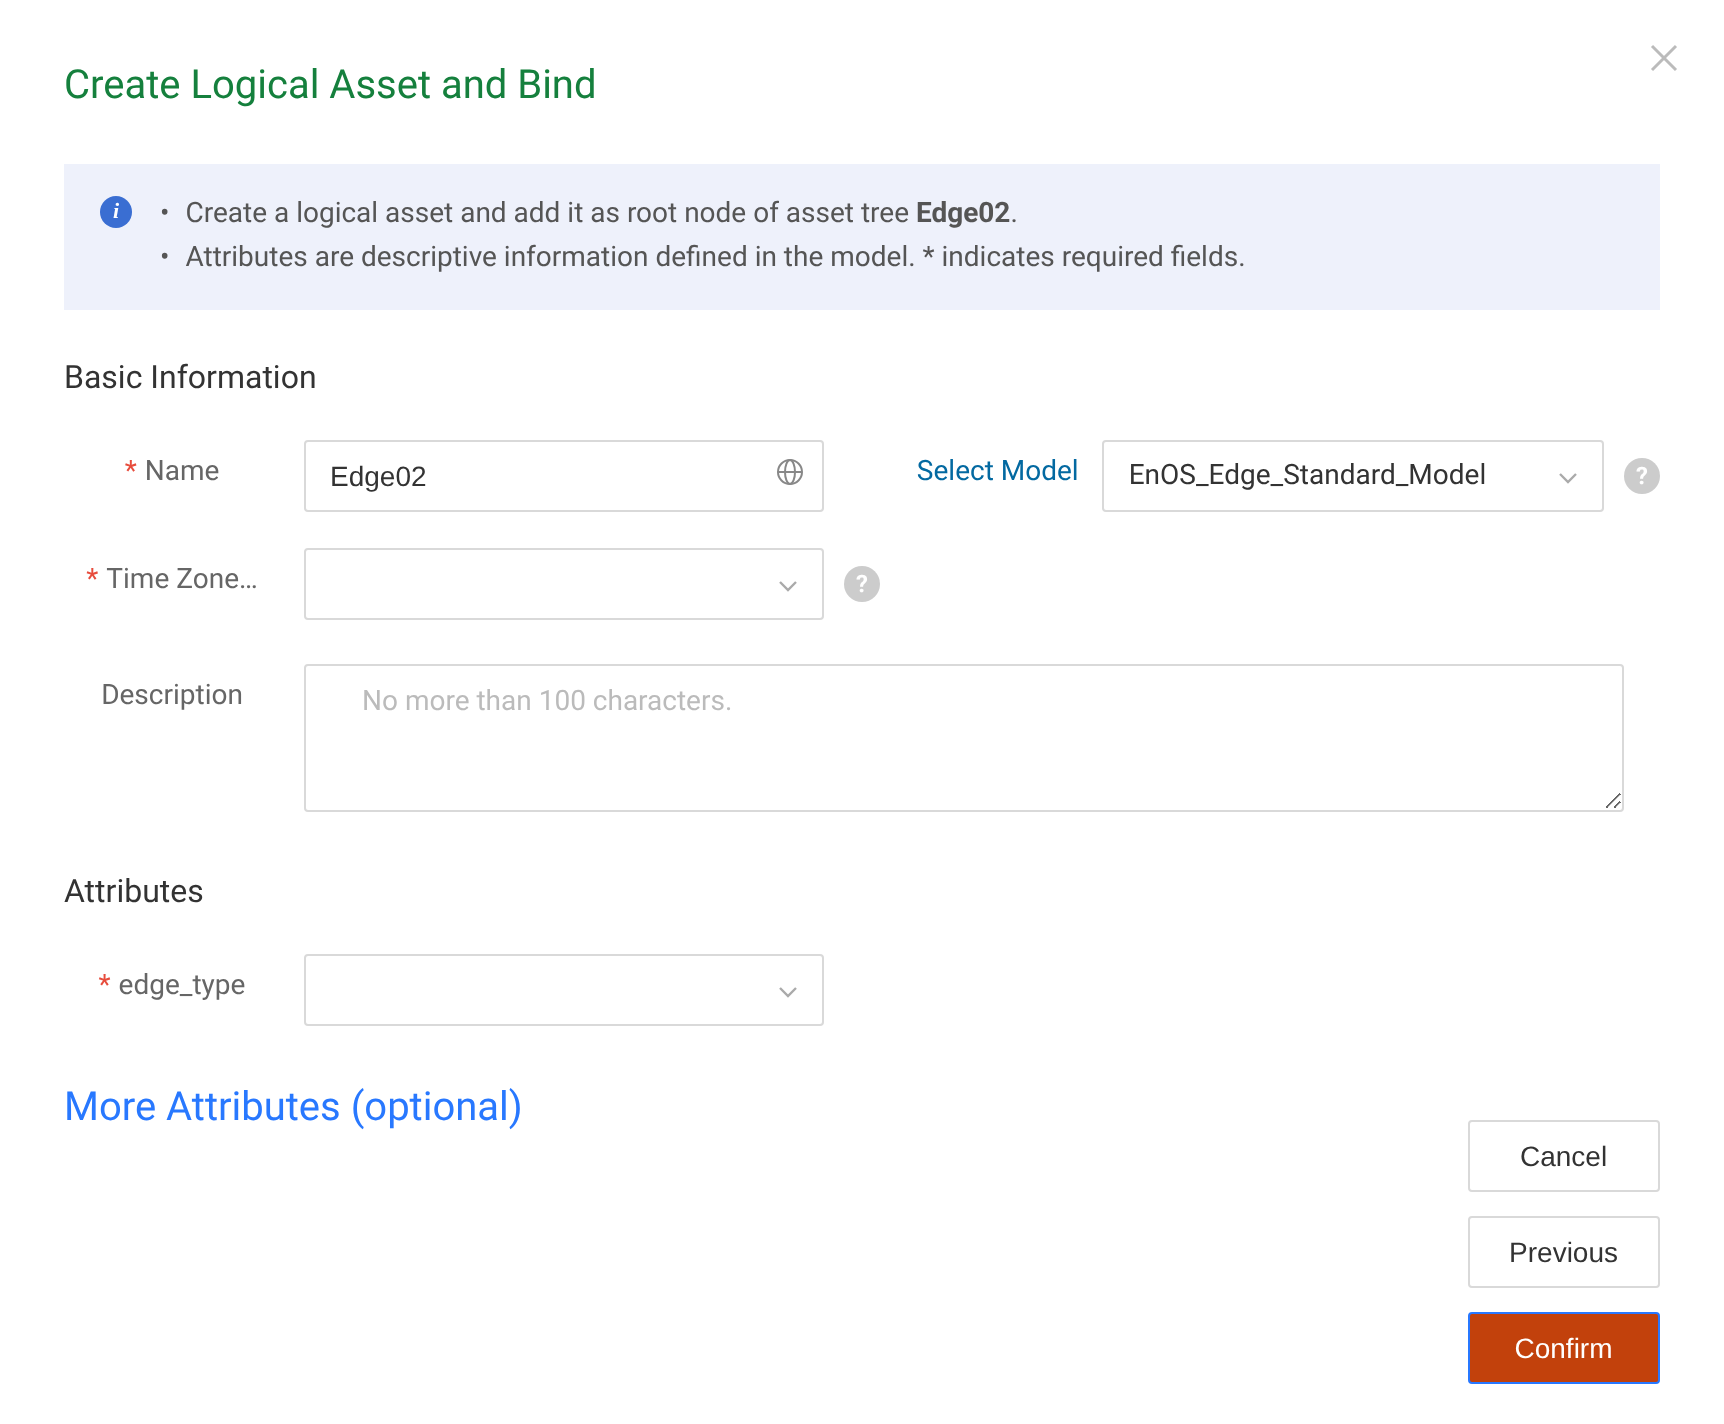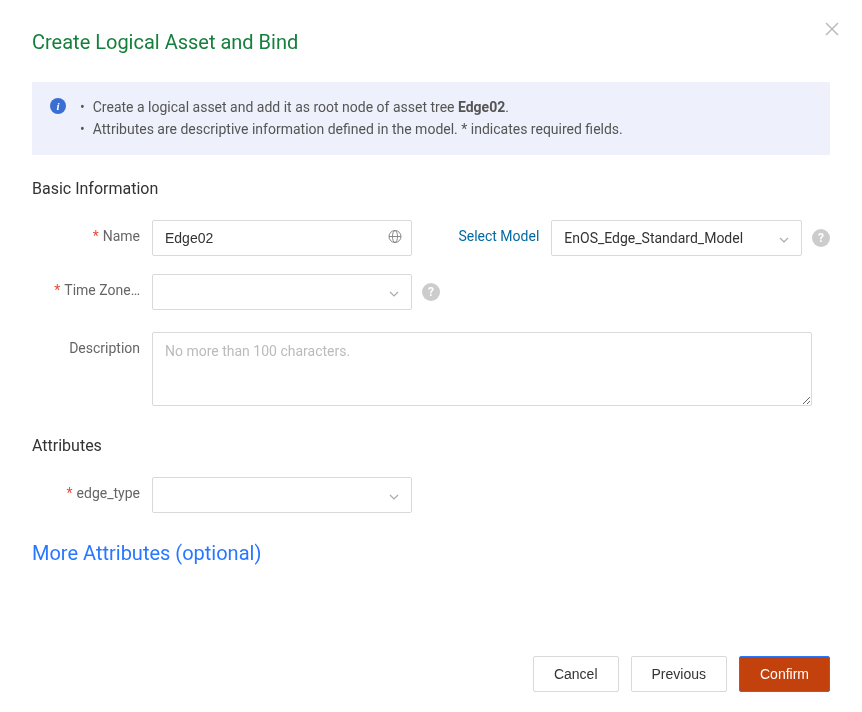"* Name" .form-label { text-align: right -> center }
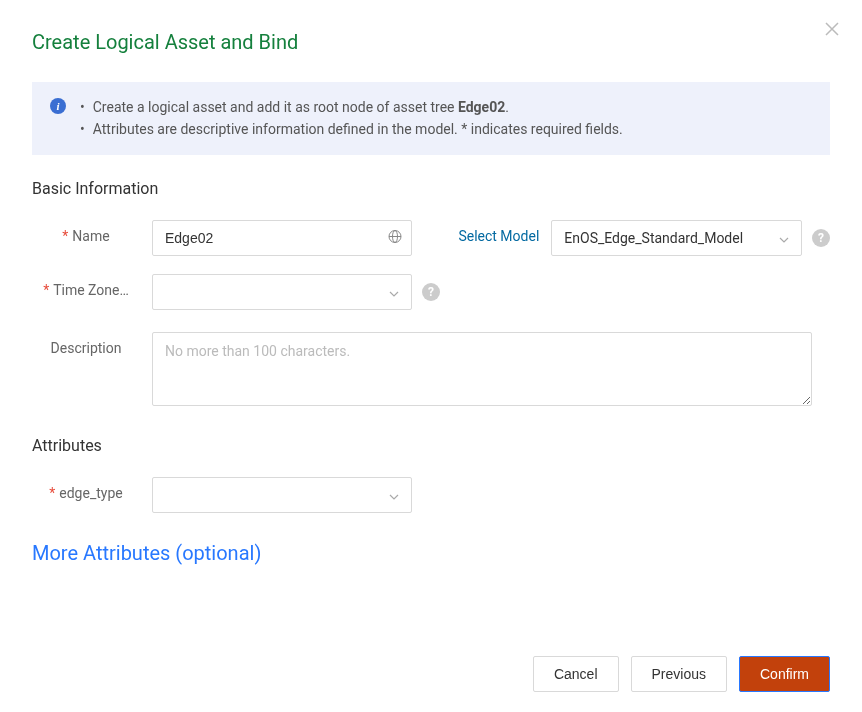"No more than 100 characters." .textarea { padding: 10px 12px -> 10px 28px }
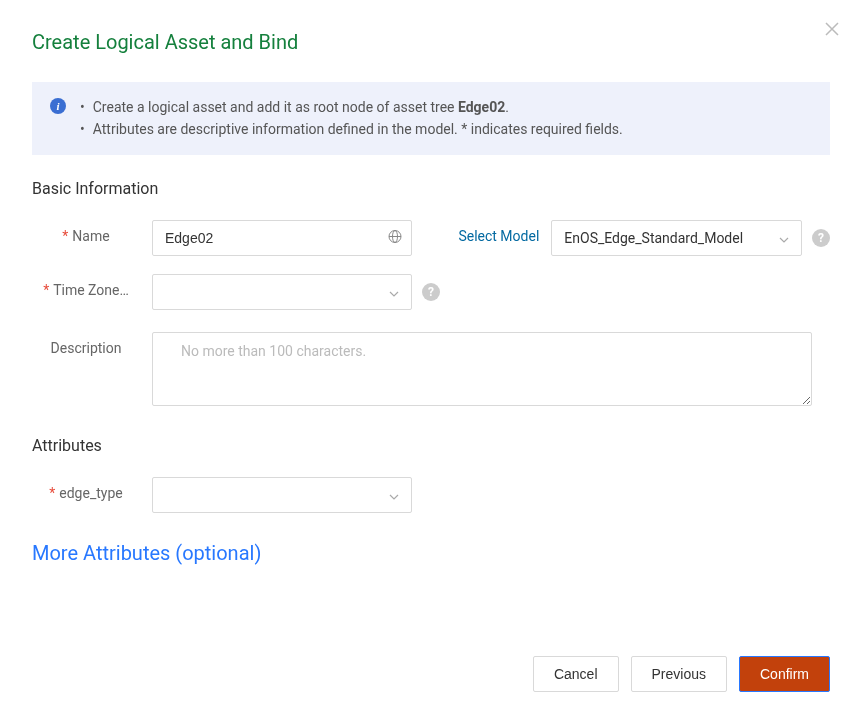"Cancel" .footer { flex-direction: none -> column }
